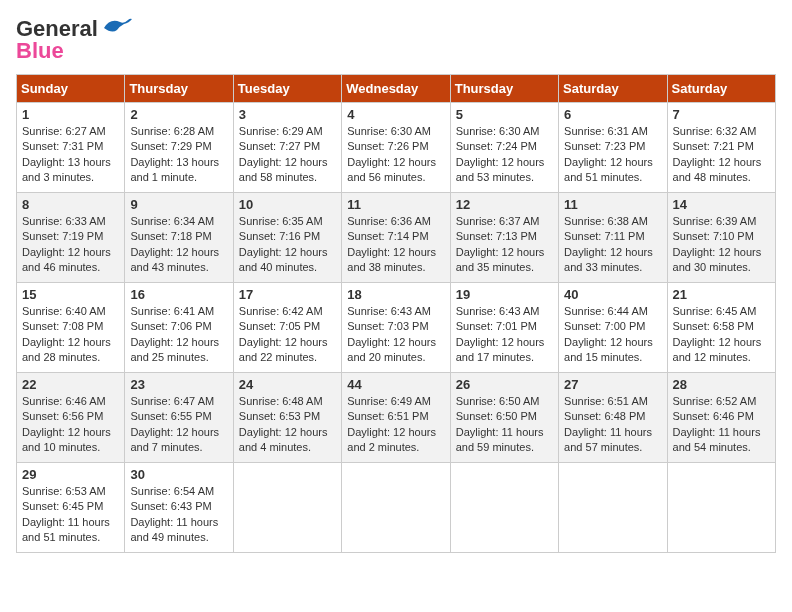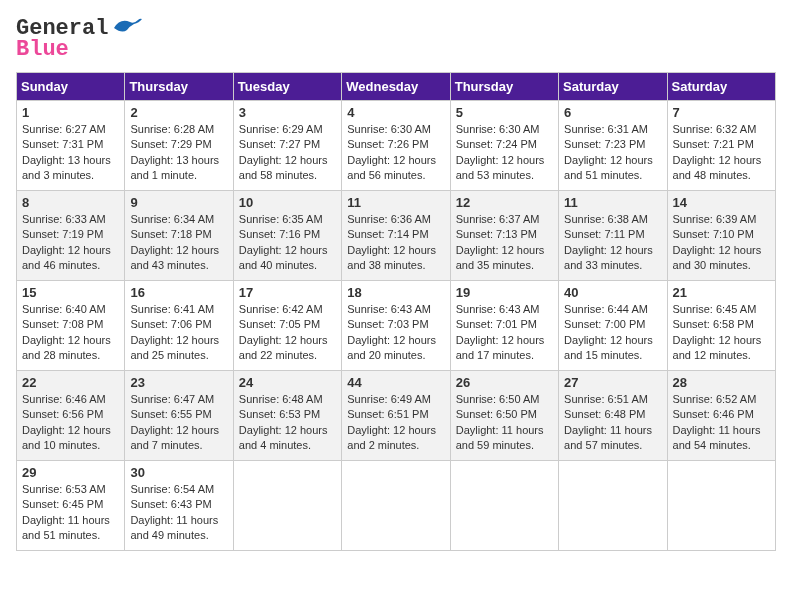"General" .logo { font-family: Liberation Mono, monospace -> none }
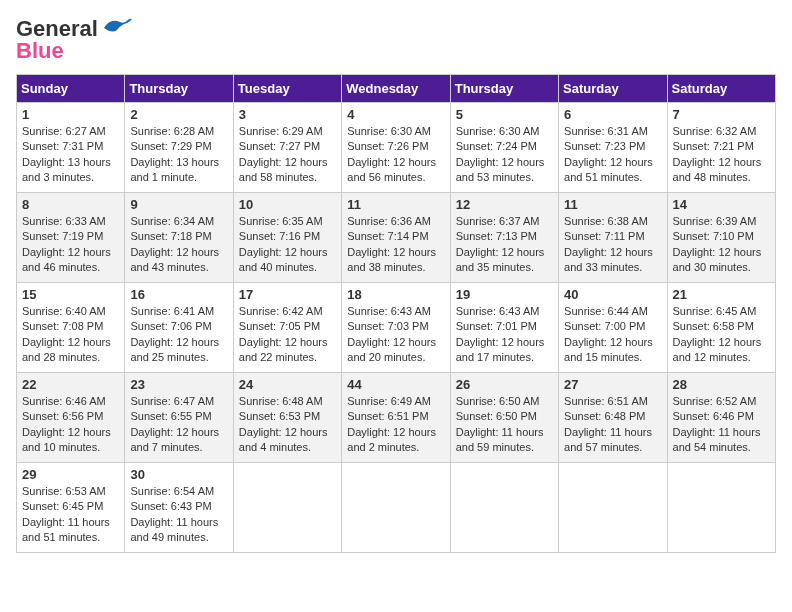"Sunday" thead th { background-color: #4c1d95 -> #c2410c }
